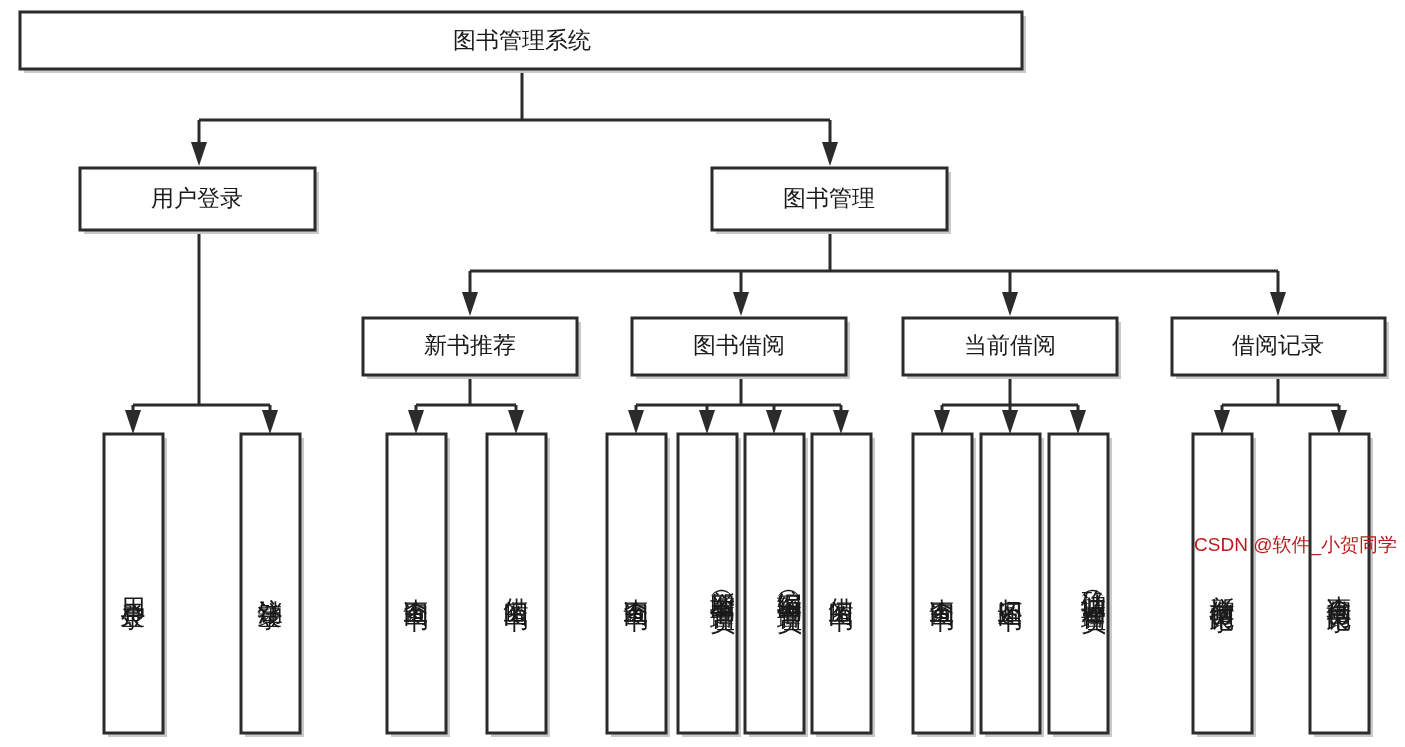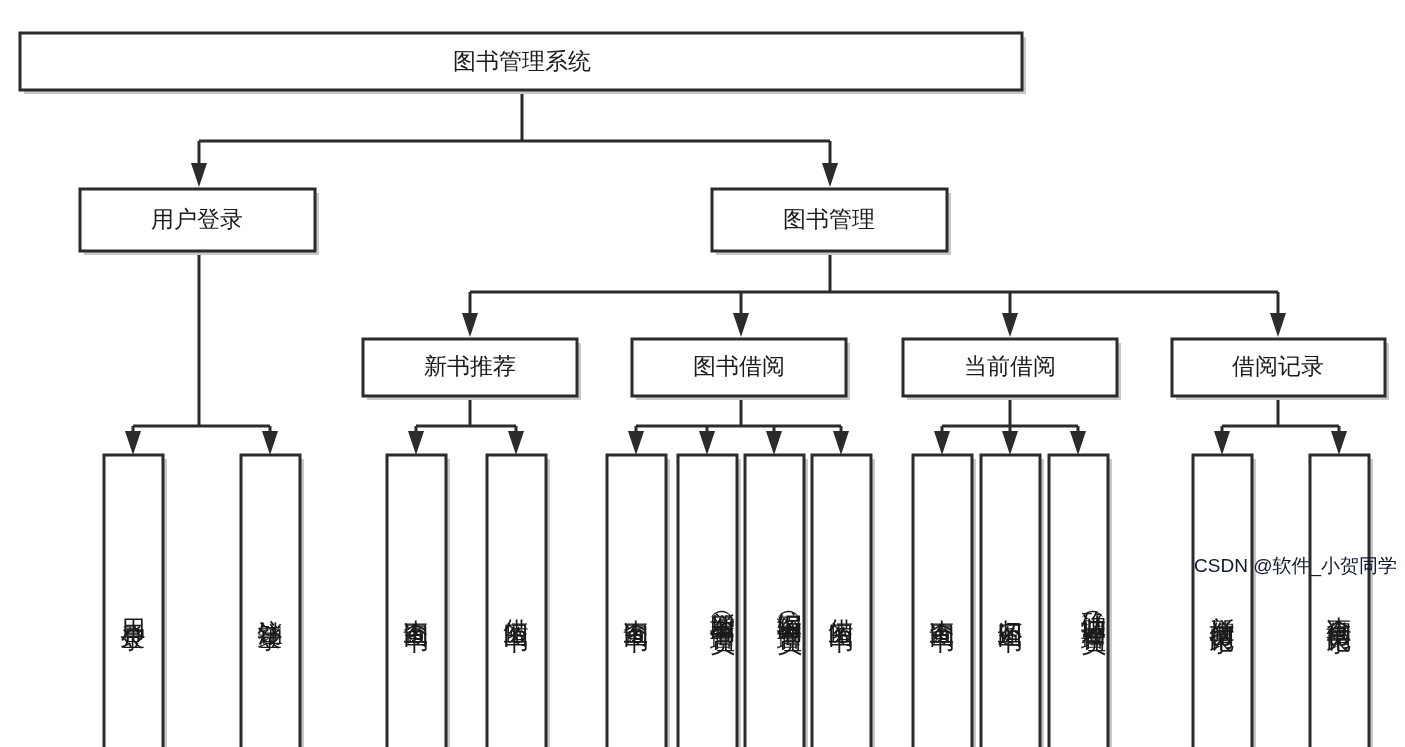"图书管理系统" #diagram-root { margin-top: 21px -> none }
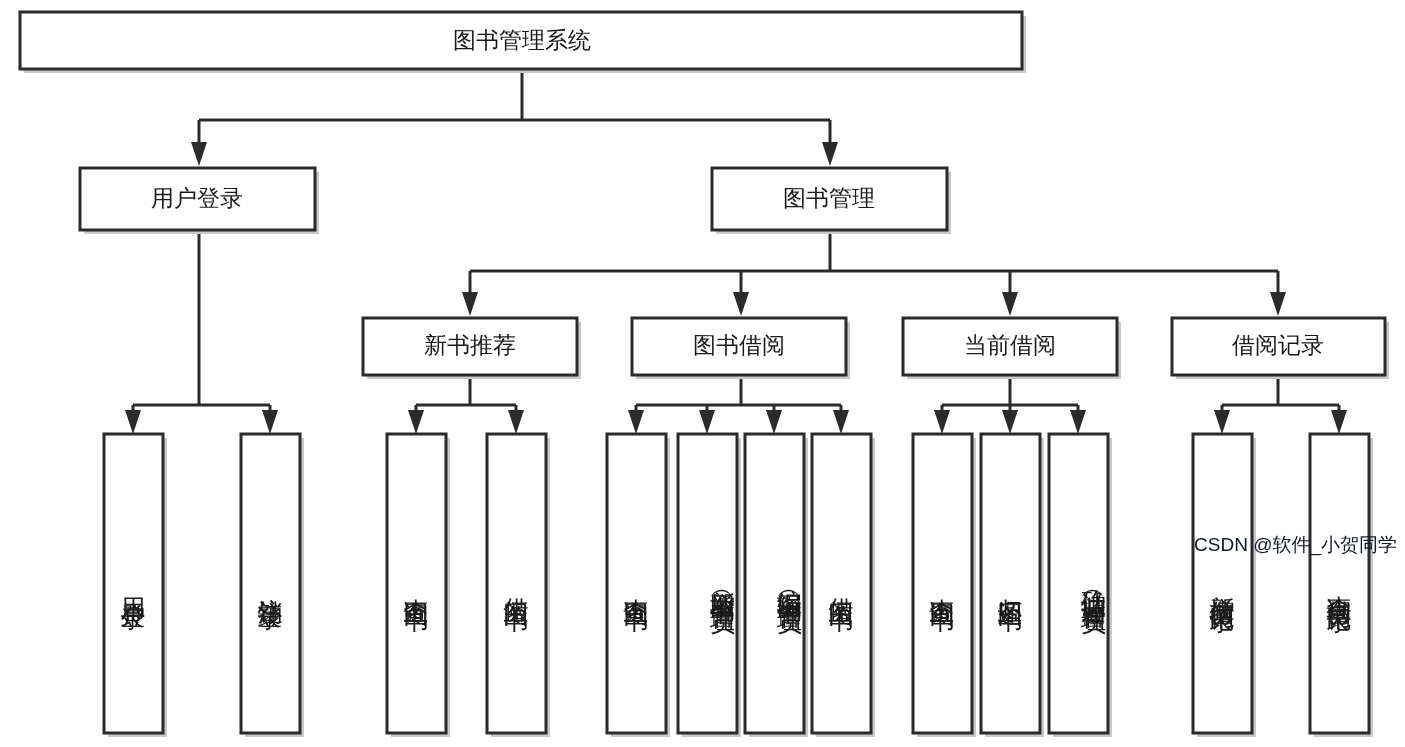"CSDN @软件_小贺同学" .watermark { color: #0f172a -> #b91c1c }
